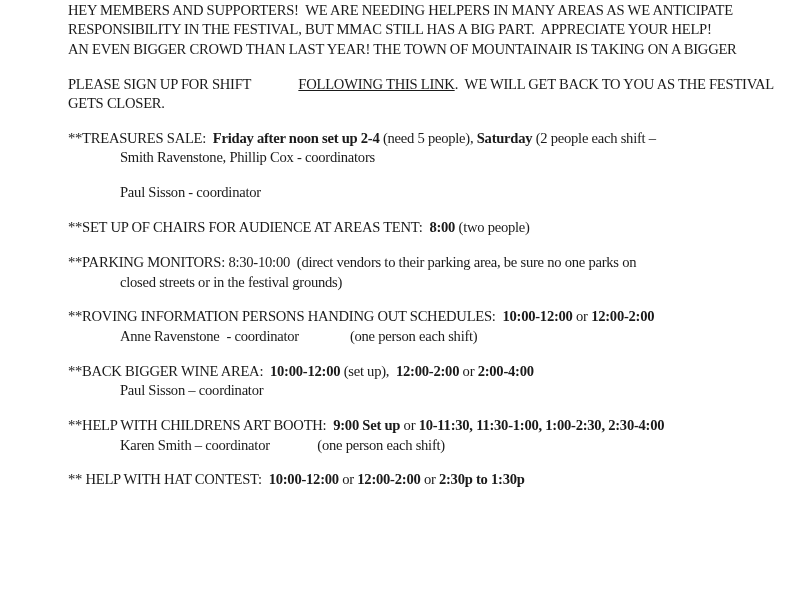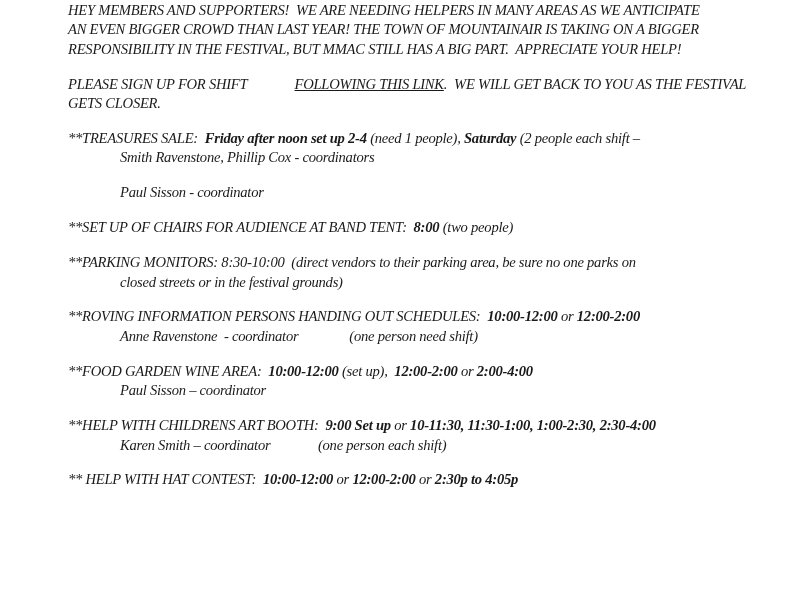"HEY MEMBERS AND SUPPORTERS! WE" .page { font-style: italic -> none }
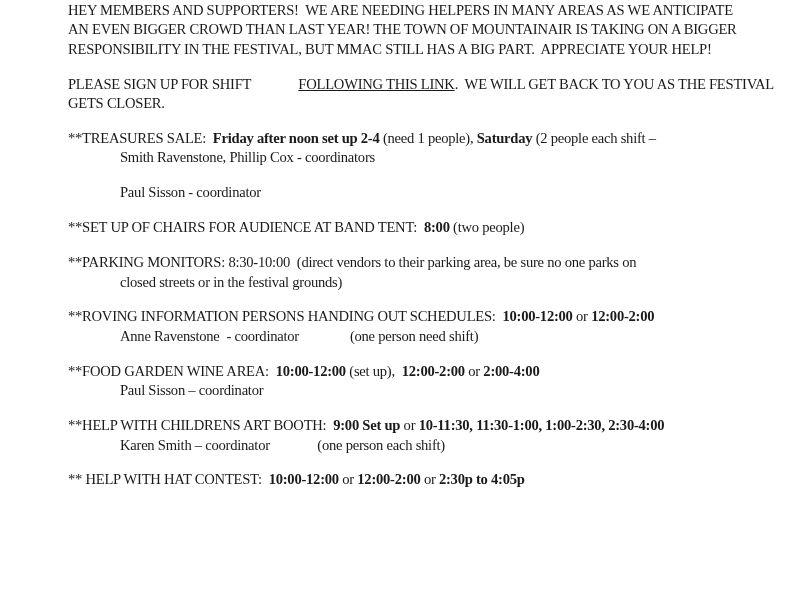"AN EVEN BIGGER CROWD THAN" div.line { order: before "RESPONSIBILITY IN THE FESTIVAL, BUT" -> after "RESPONSIBILITY IN THE FESTIVAL, BUT" }
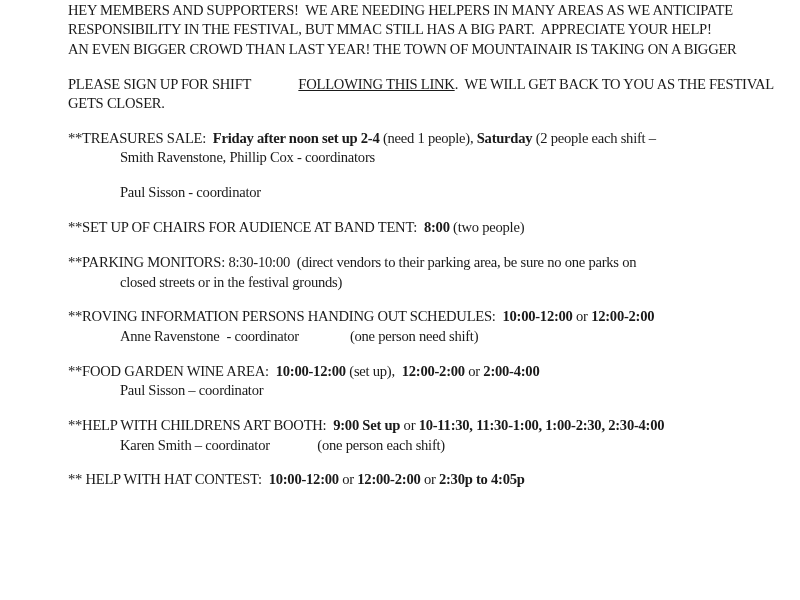"(need 1 people)," span { text: 1 -> 5 }
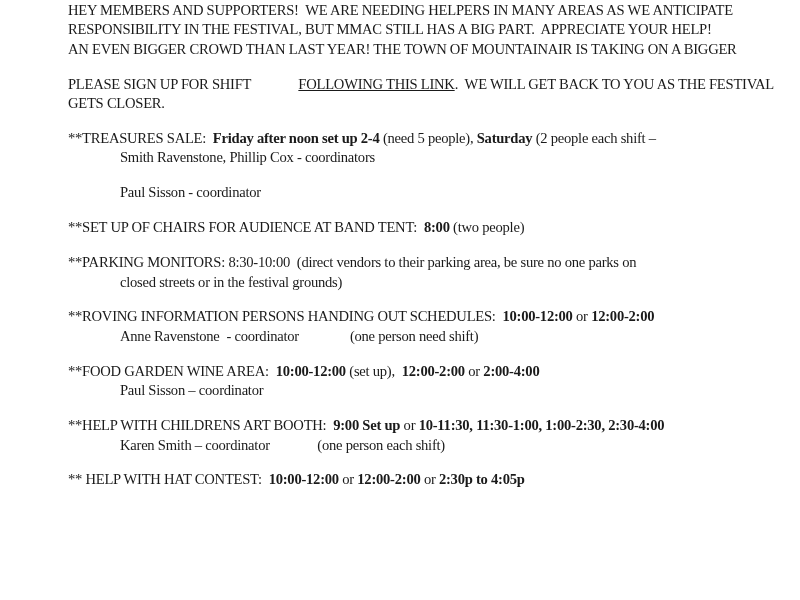"**SET UP OF CHAIRS FOR" span { text: BAND -> AREAS }
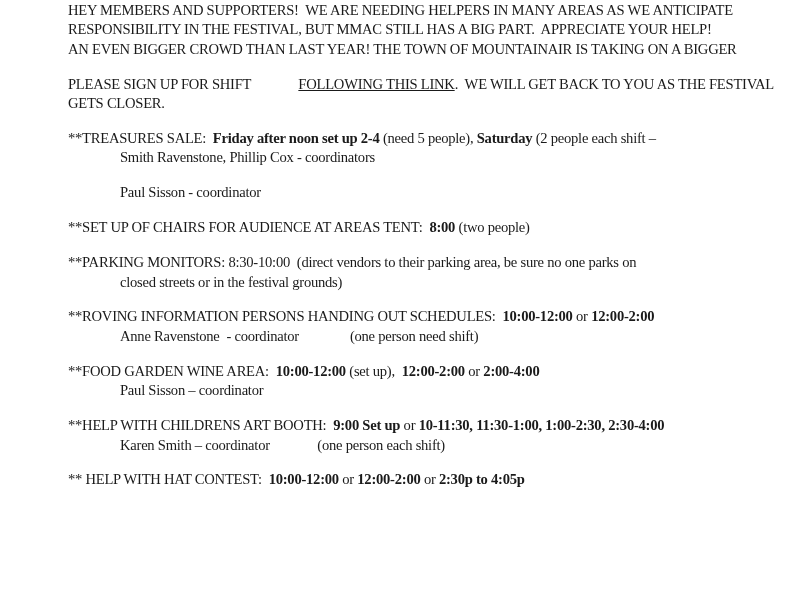"Anne Ravenstone - coordinator (one" span { text: need -> each }
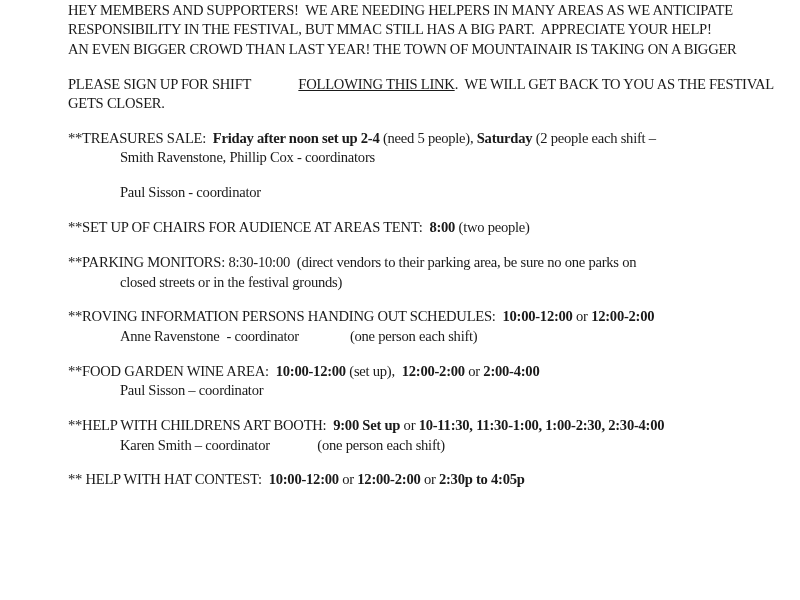"**FOOD GARDEN WINE AREA:" span { text: FOOD GARDEN -> BACK BIGGER }
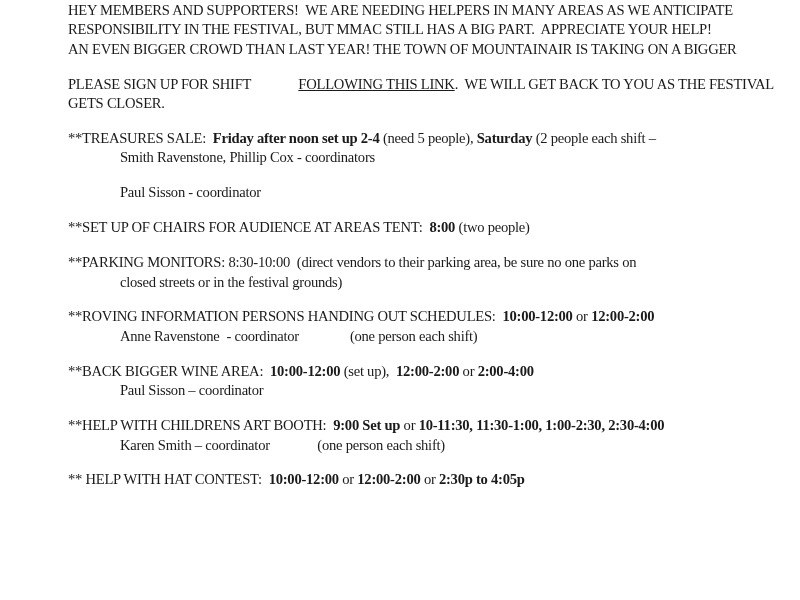"2:30p to 4:05p" span.b { text: 4:05p -> 1:30p }
